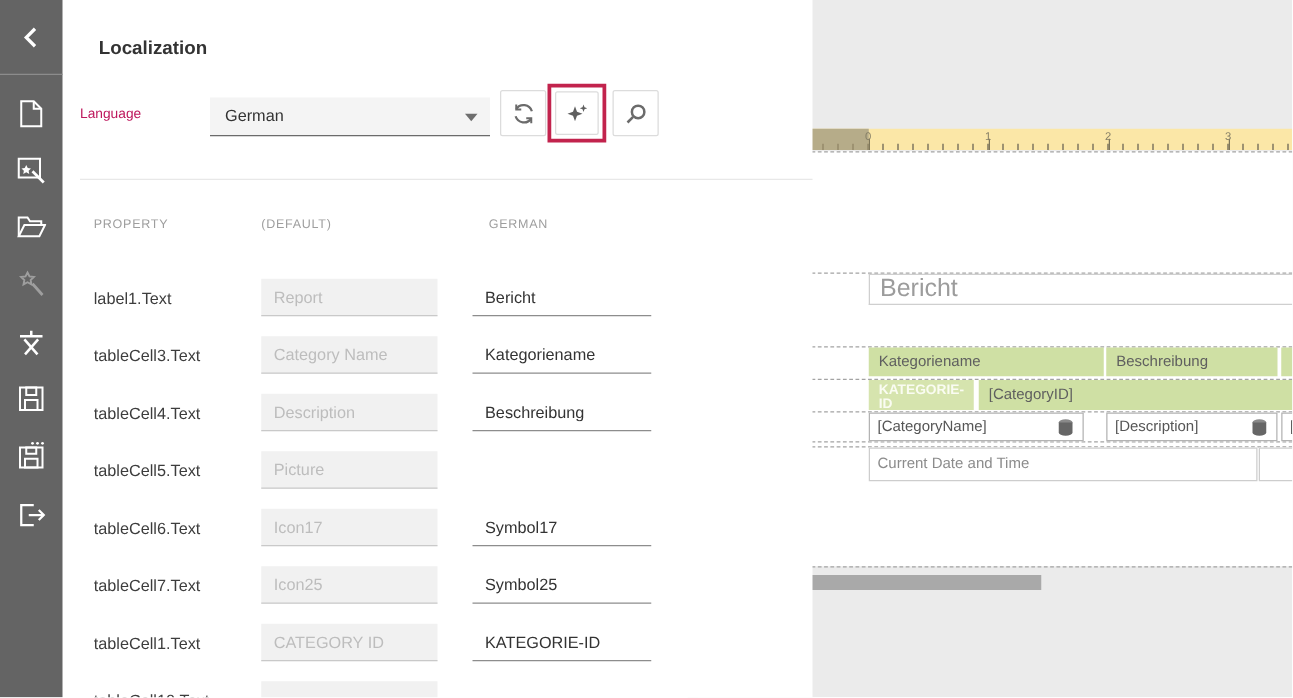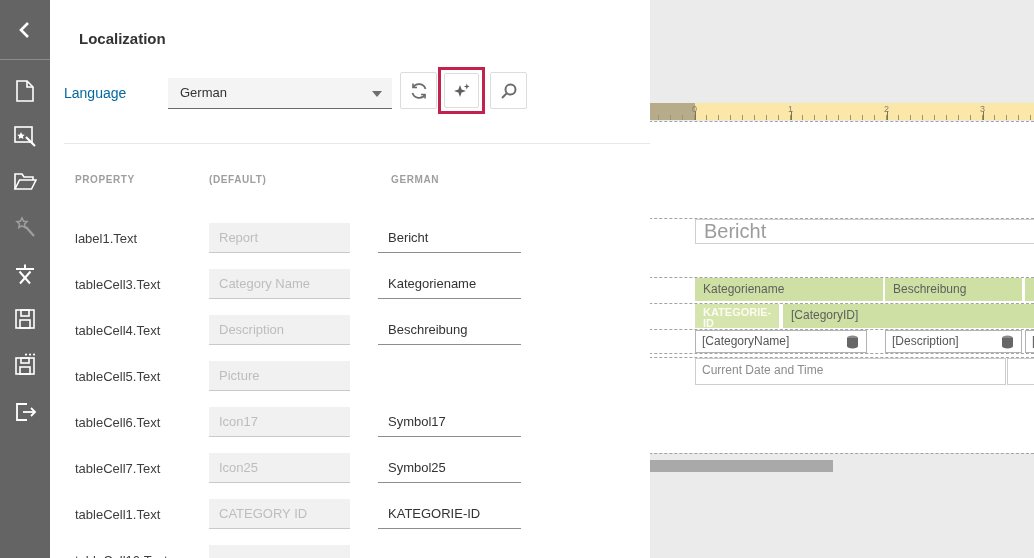"Language" .lang-label { color: #0369a1 -> #be185d; font-size: 14px -> 11px }
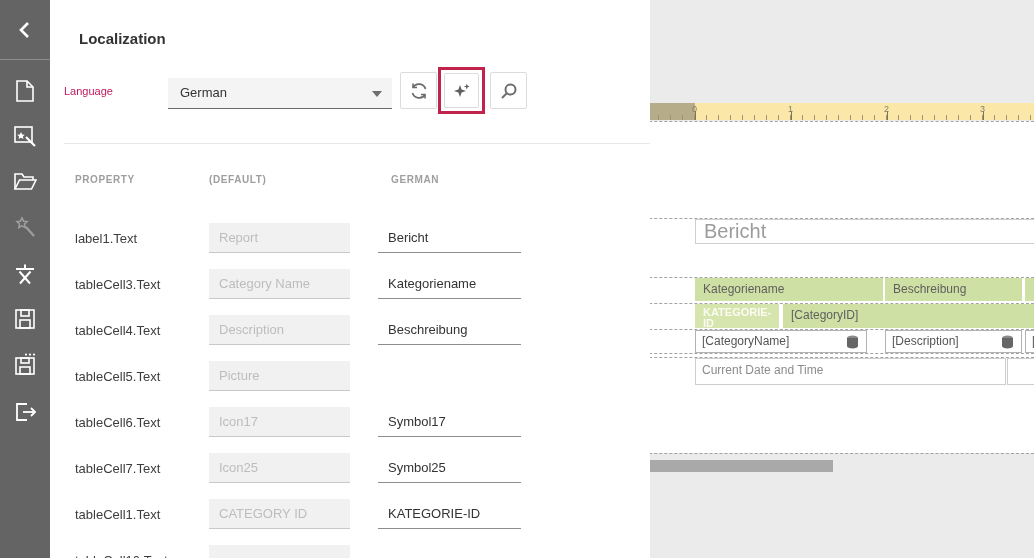"PROPERTY" .col-head { font-weight: 700 -> 400 }
